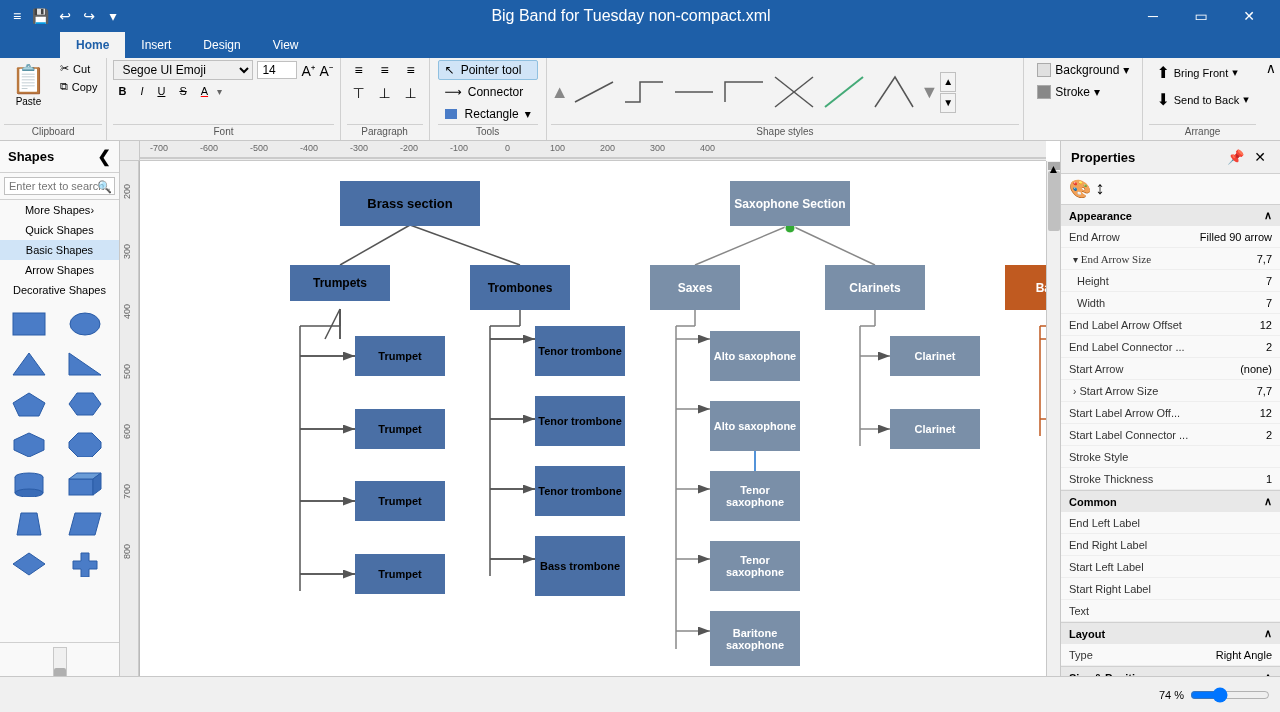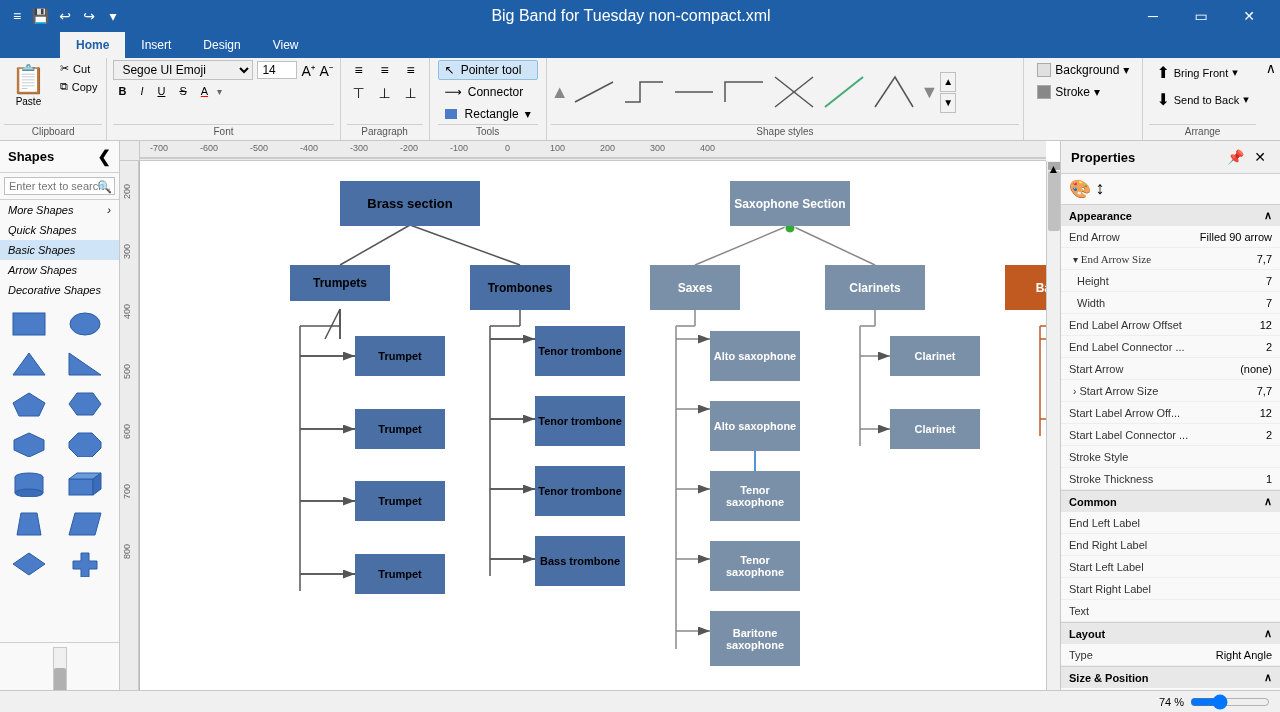"More Shapes" .shapes-category { font-style: italic -> none; justify-content: space-between -> center }
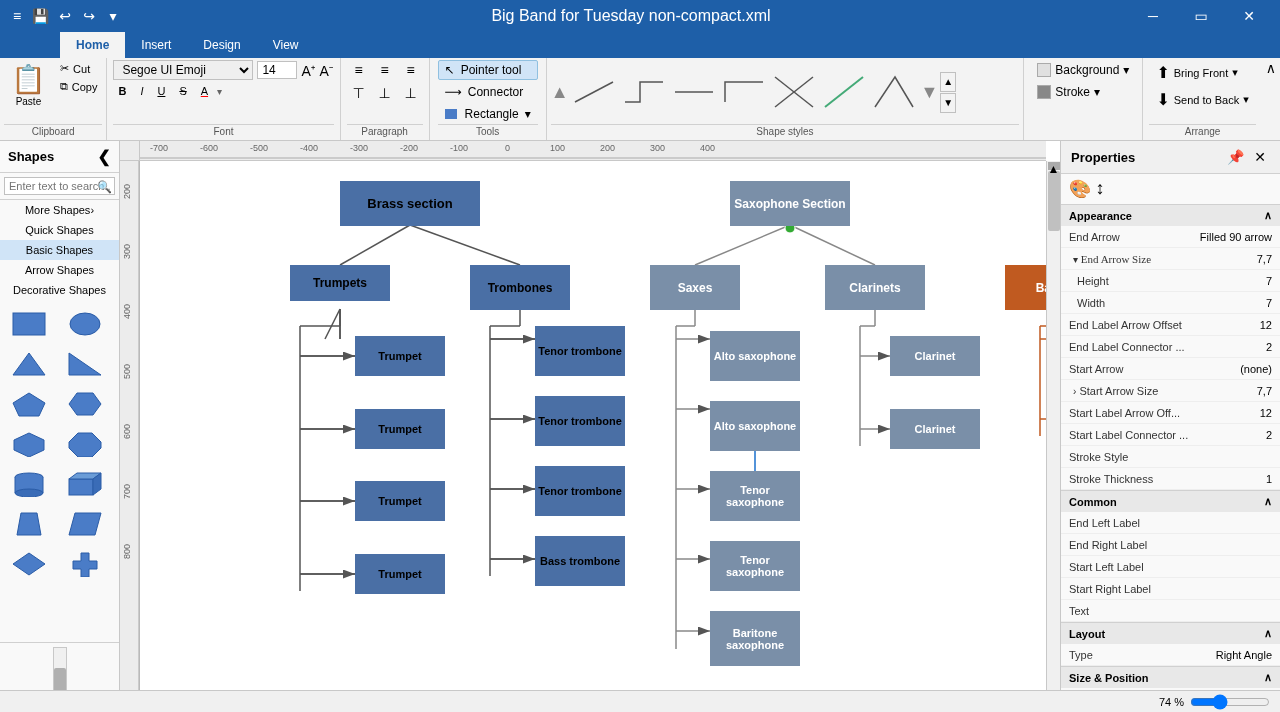"Bass trombone" div.node { height: 50px -> 60px }
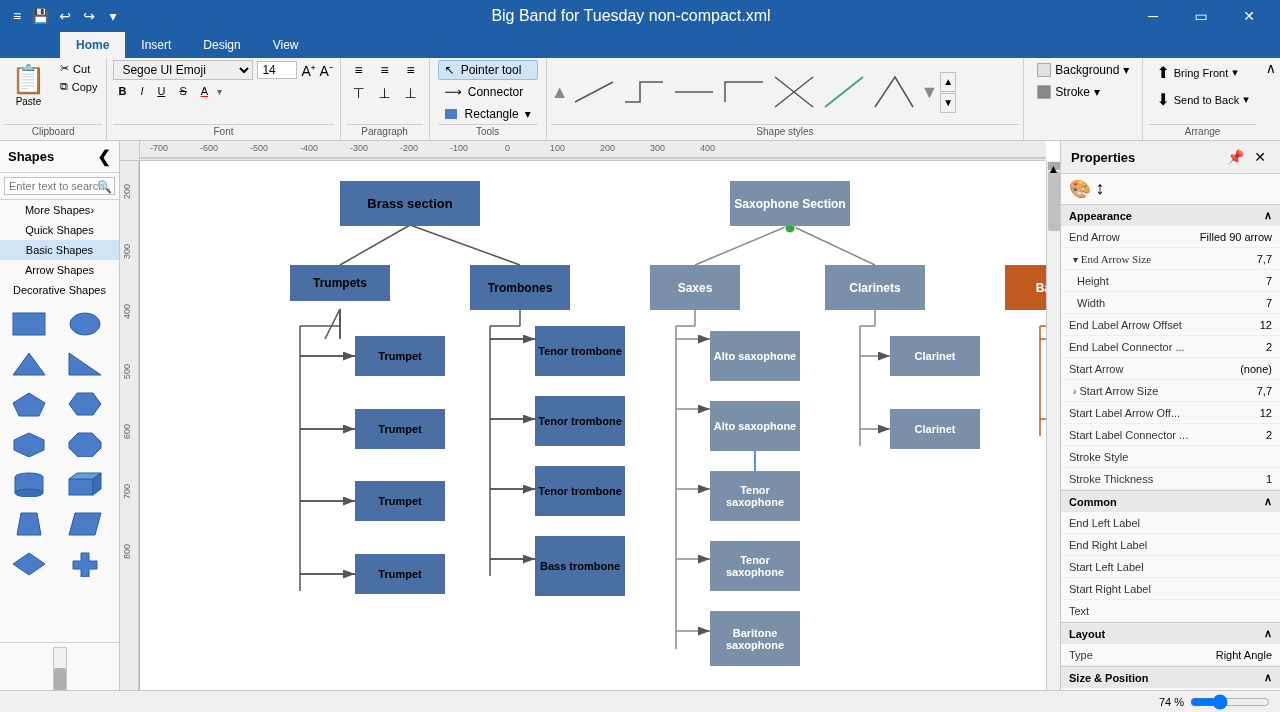"74 %" div { height: 22px -> 36px }
